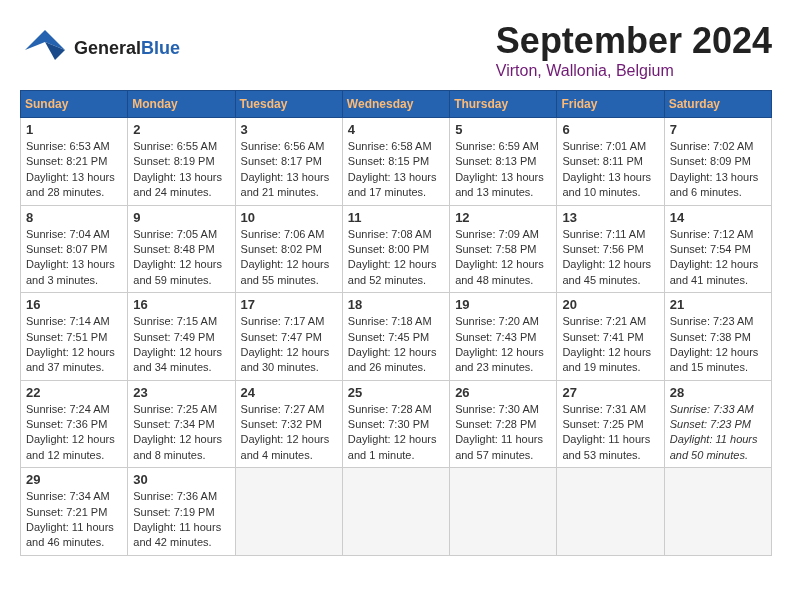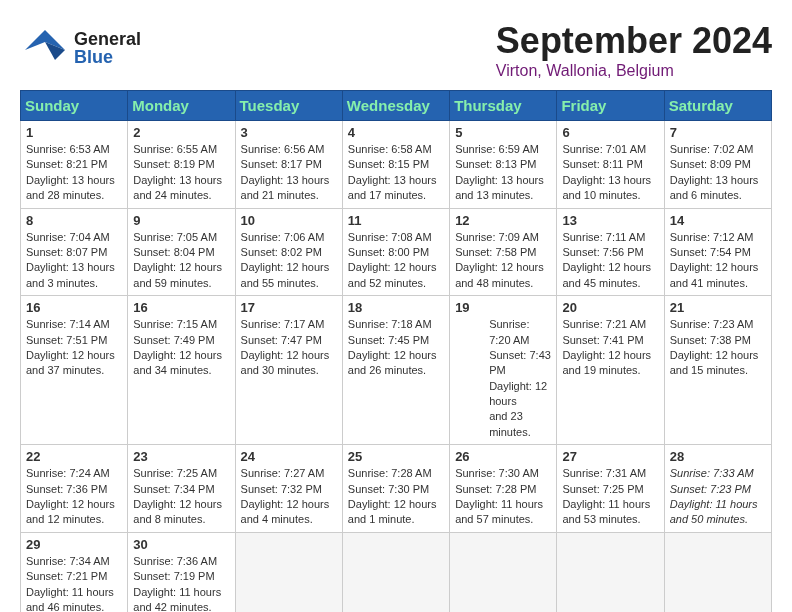"General" .logo-name-block { flex-direction: column -> row }
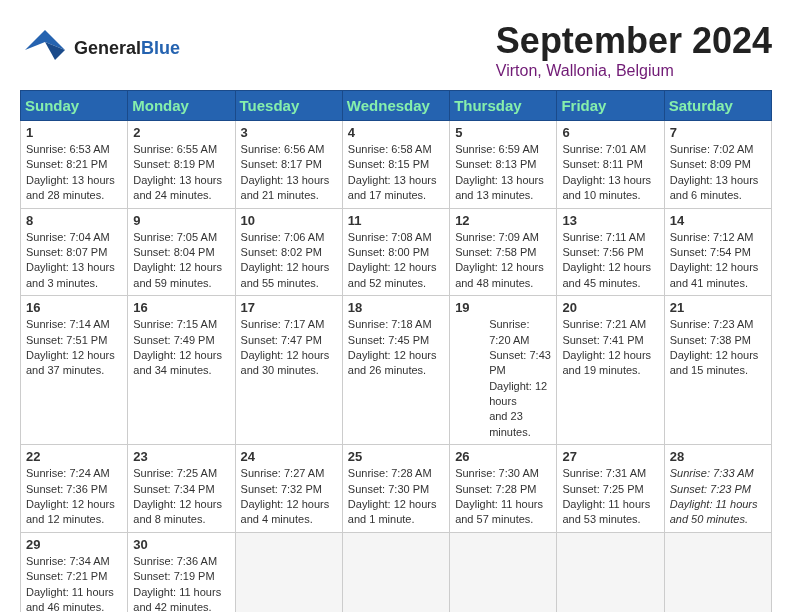"Sunday" .calendar th { color: #86efac -> #fdba74; font-size: 15px -> 12px }
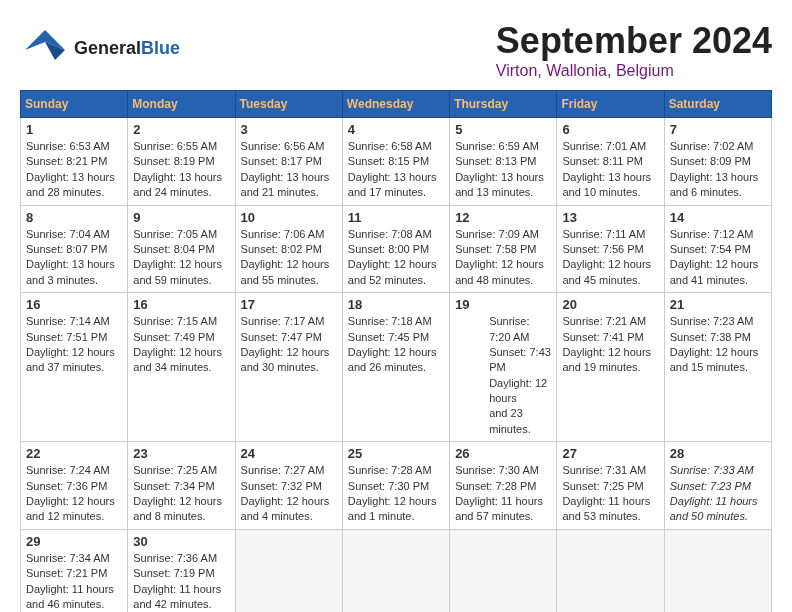"Sunrise: 7:05 AM" div.day-info { text: 8:04 -> 8:48 }
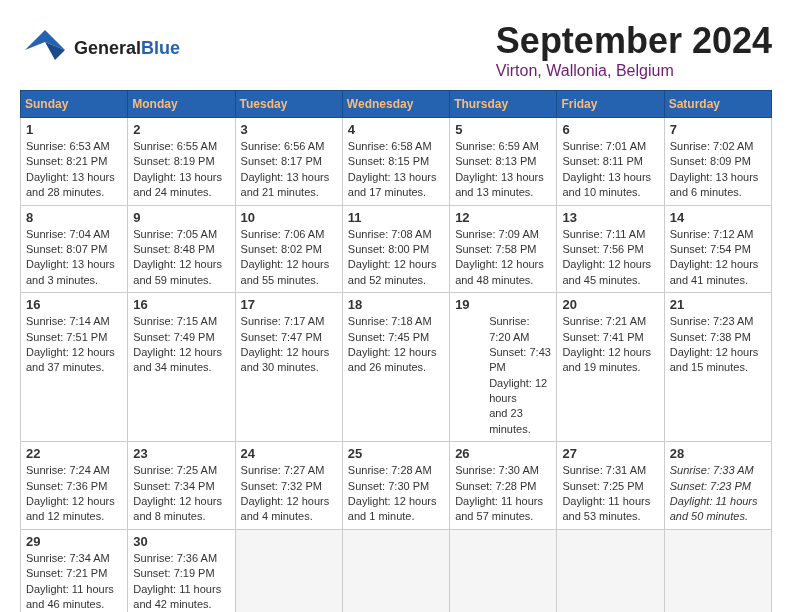"Sunrise: 7:20 AM" div.day-info { margin-left: 34px -> none }
